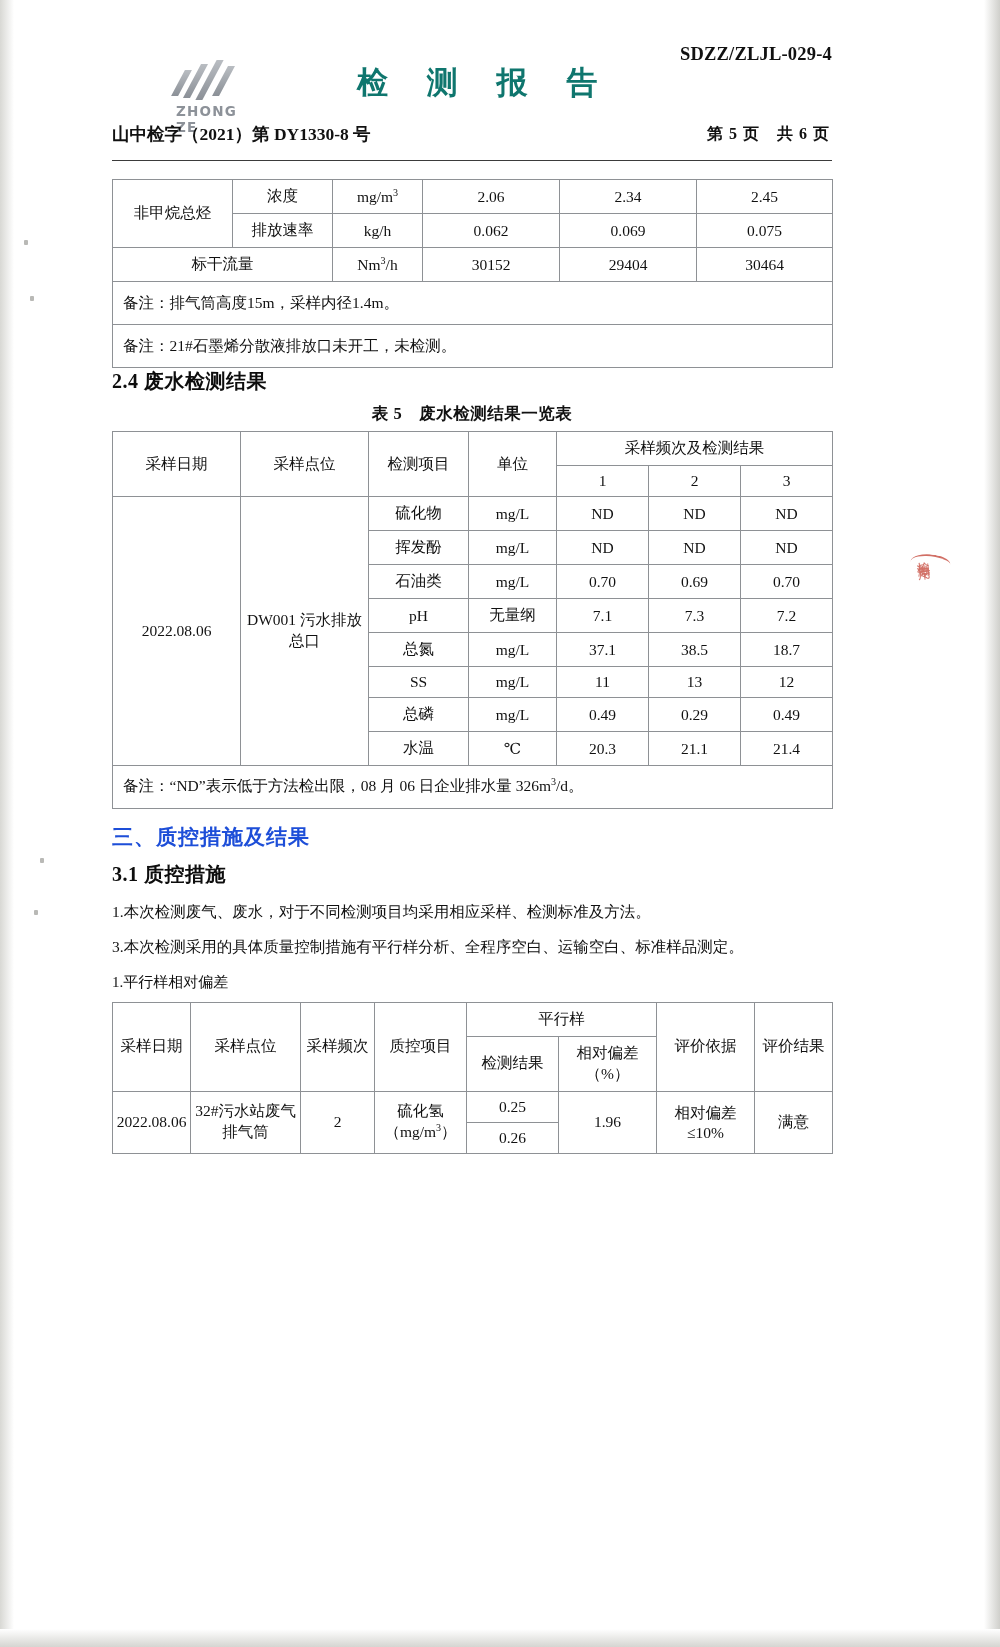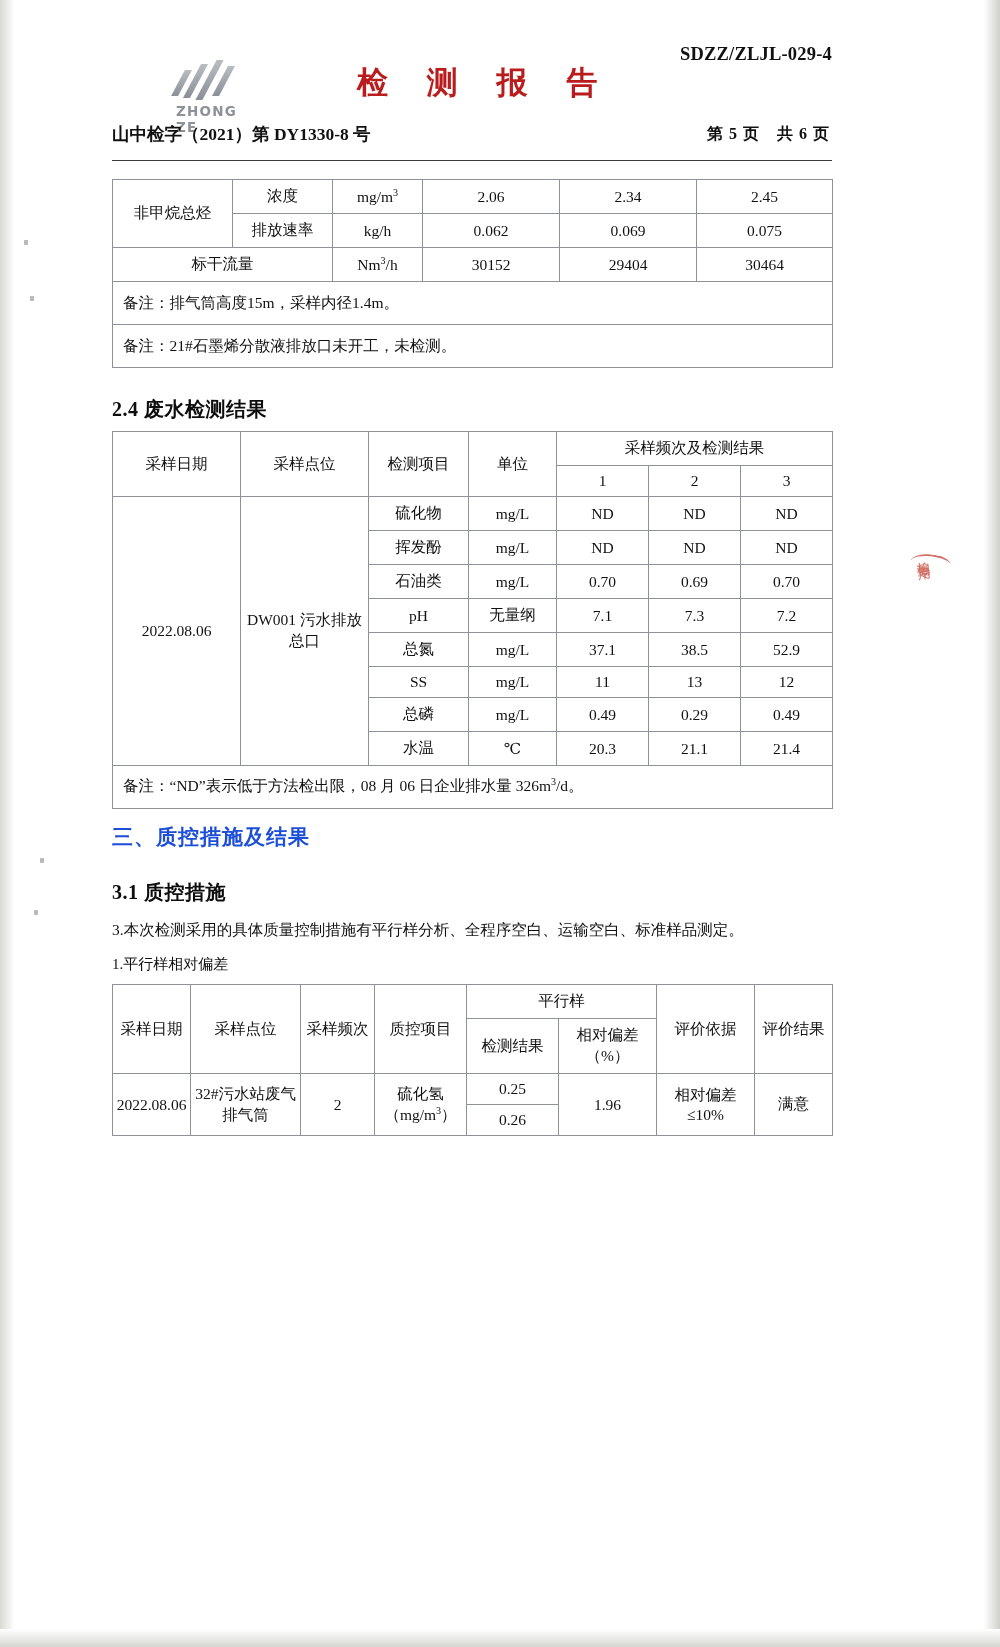"检 测 报 告" .big-title { color: #b91c1c -> #0f766e }
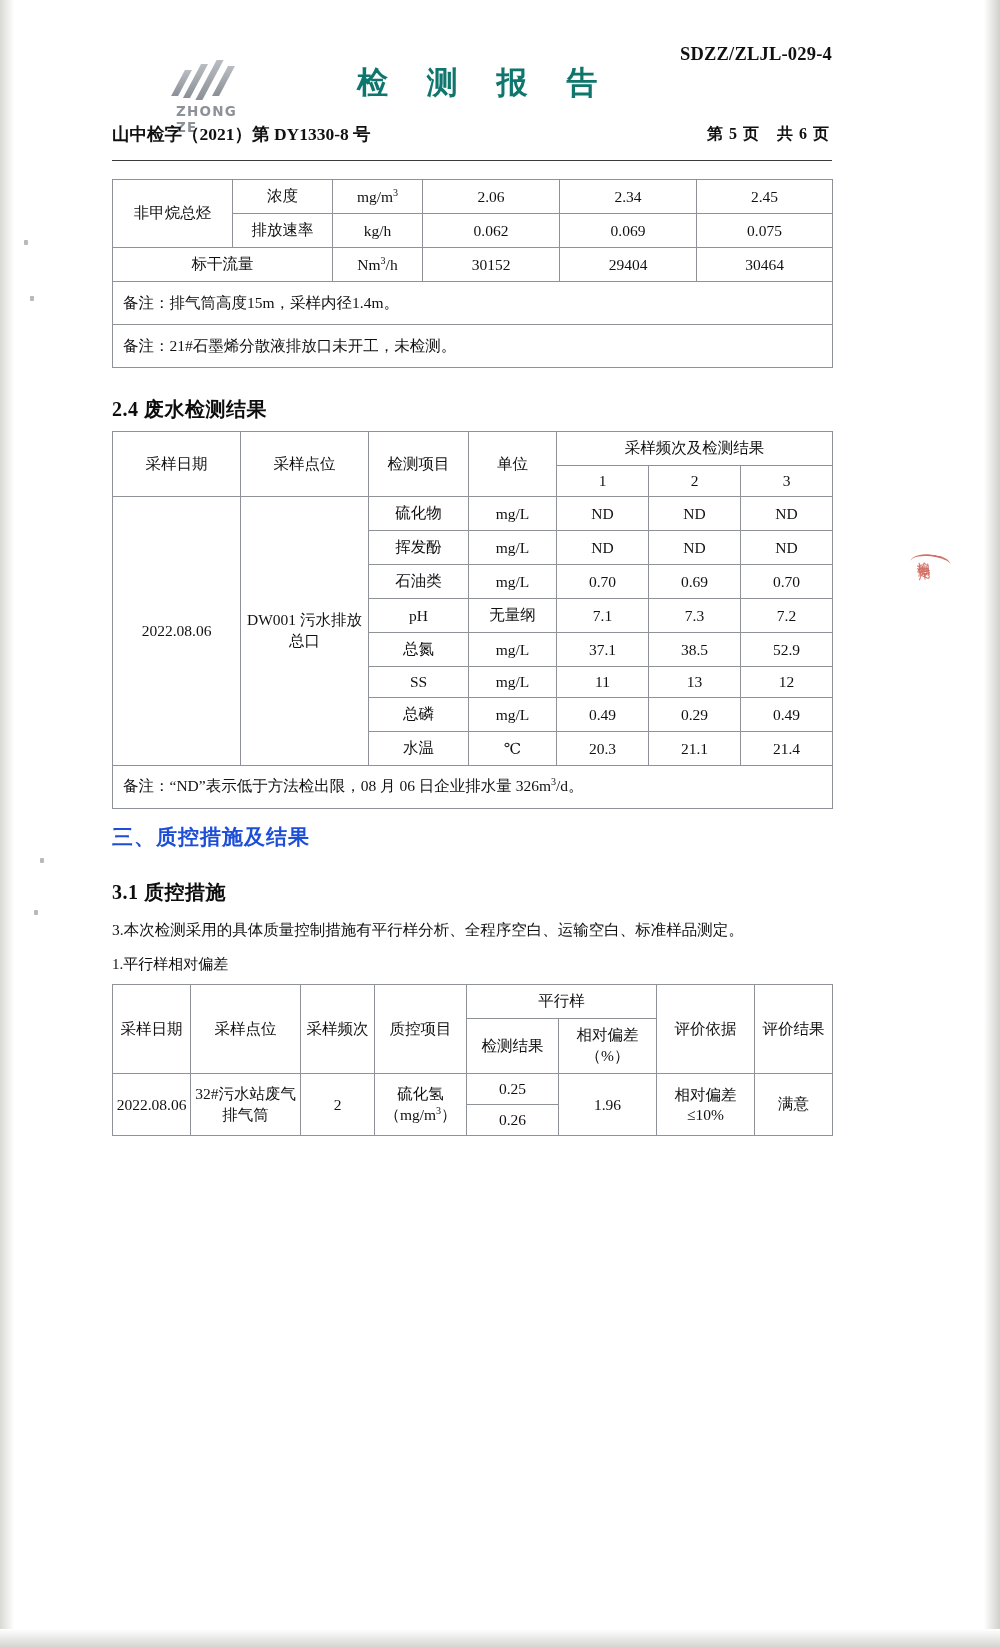"2.4 废水检测结果" .sec-h2 { margin: 28px 0 8px 0 -> 0 0 8px 0 }
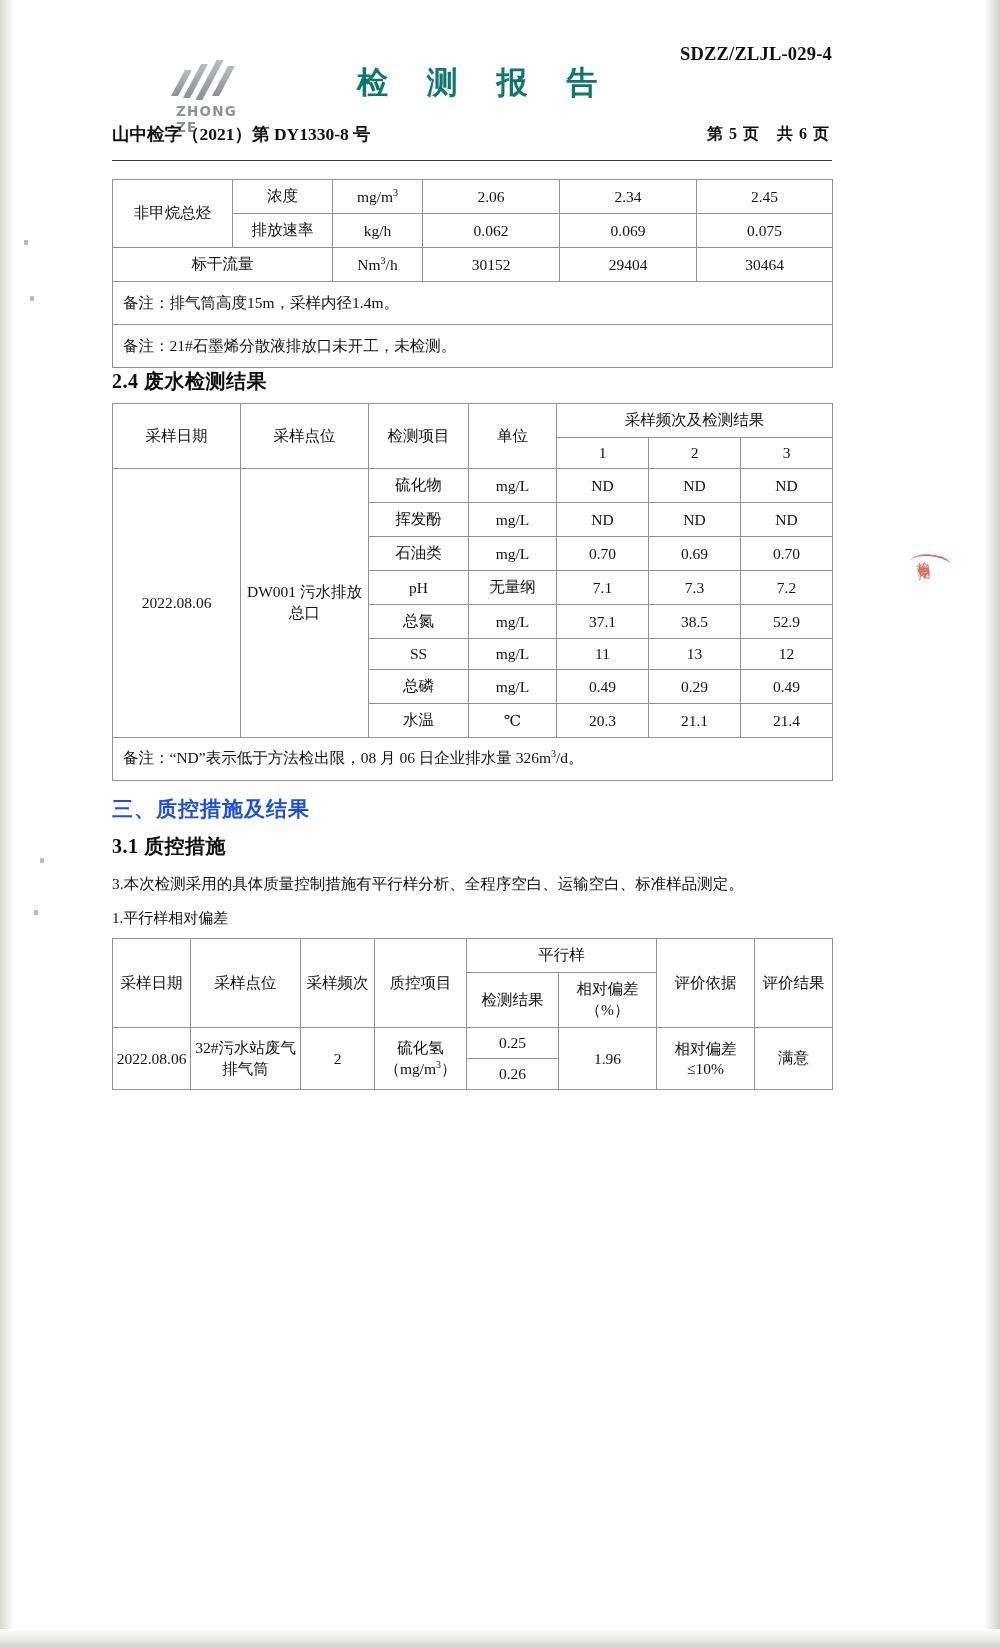"表 5 废水检测结果一览表" div.tbl-caption { html: none -> <div>表 5 废水检测结果一览表</div> }
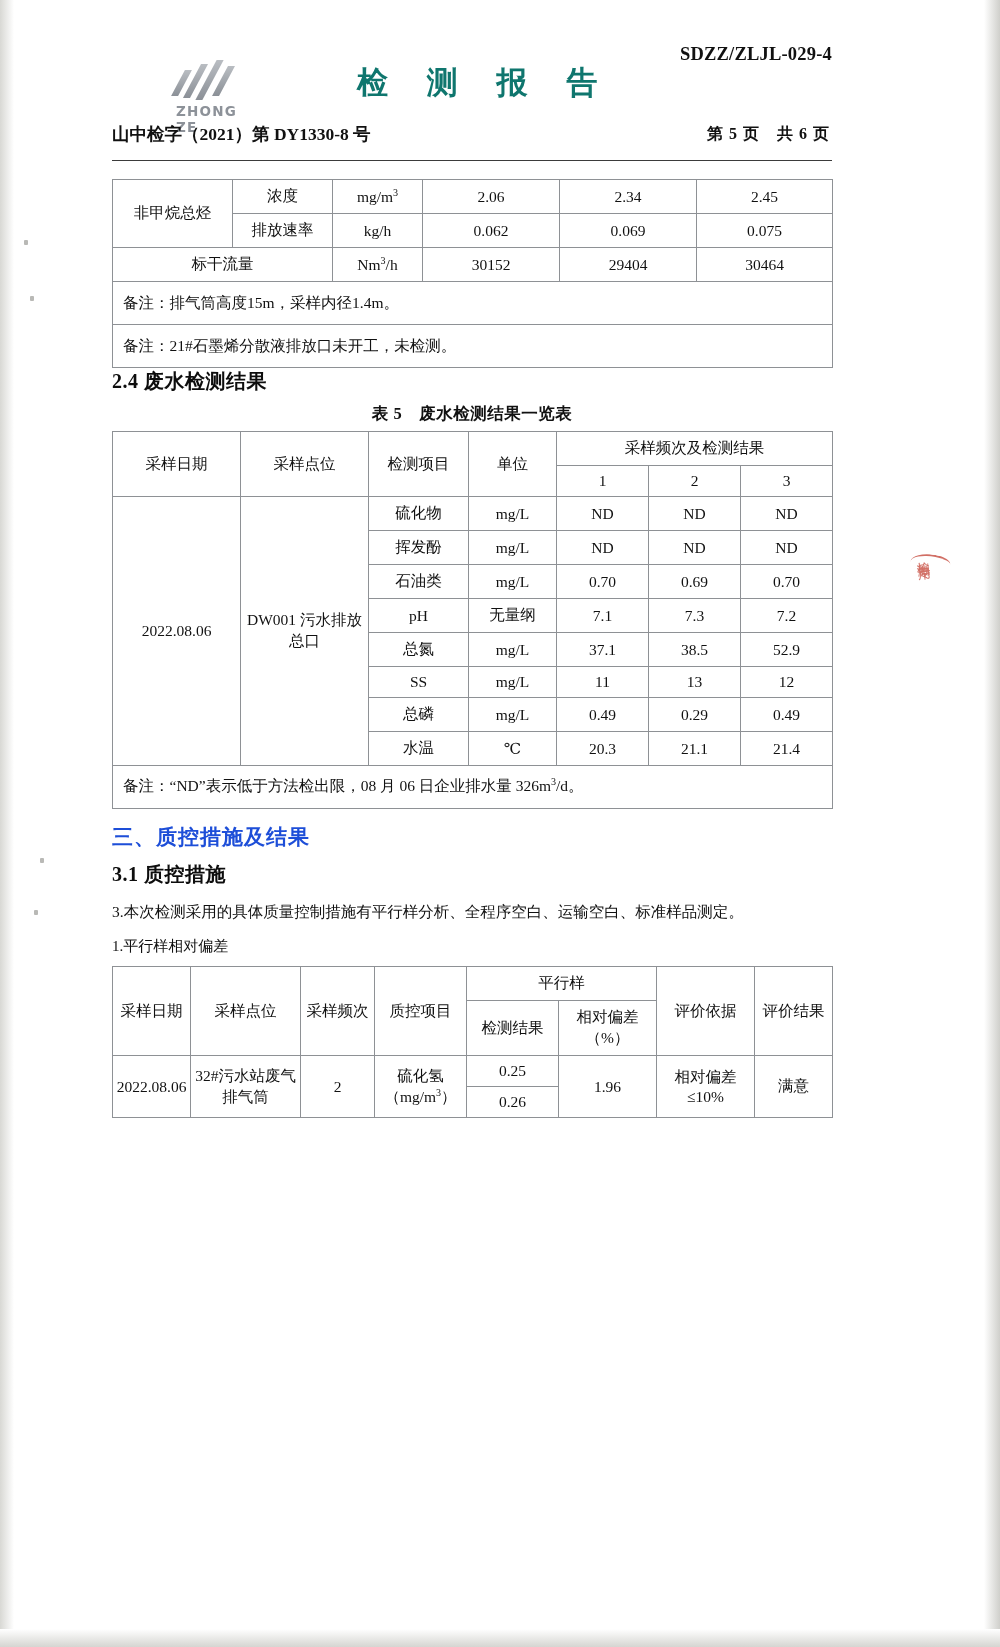"52.9" td { text: 52.9 -> 18.7 }
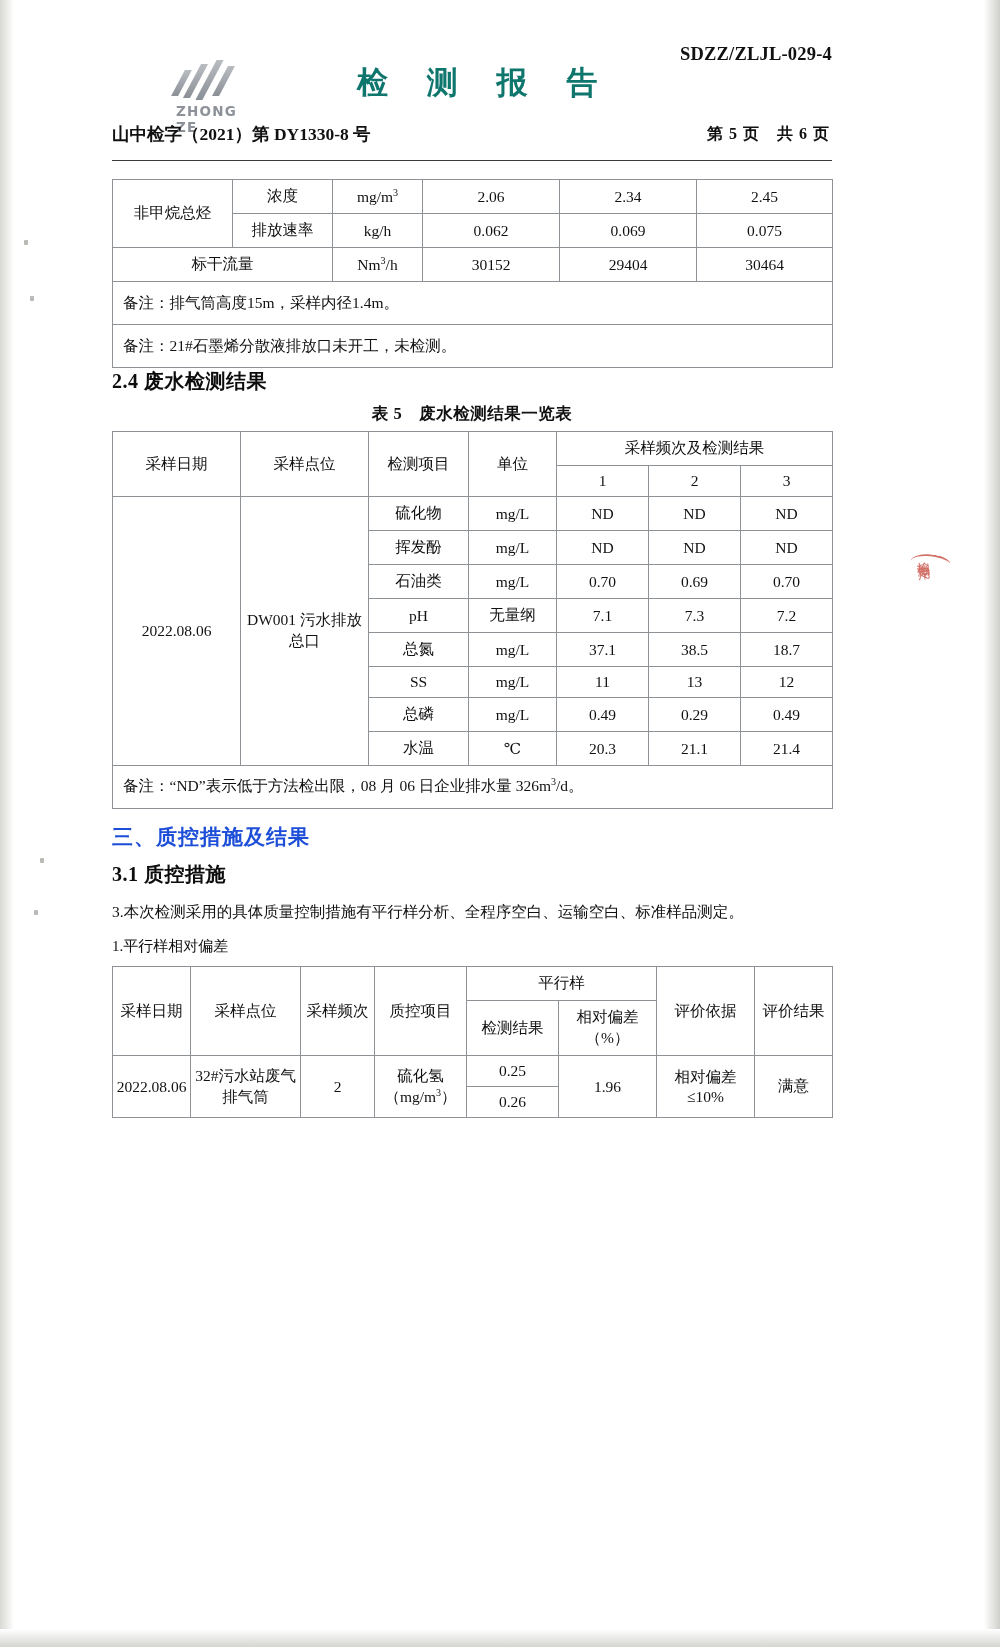"1.本次检测废气、废水，对于不同检测项目均采用相应采样、检测标准及方法。" div.para { html: none -> <div>1.本次检测废气、废水，对于不同检测项目均采用相应采样、检测标准及方法。</div> }
